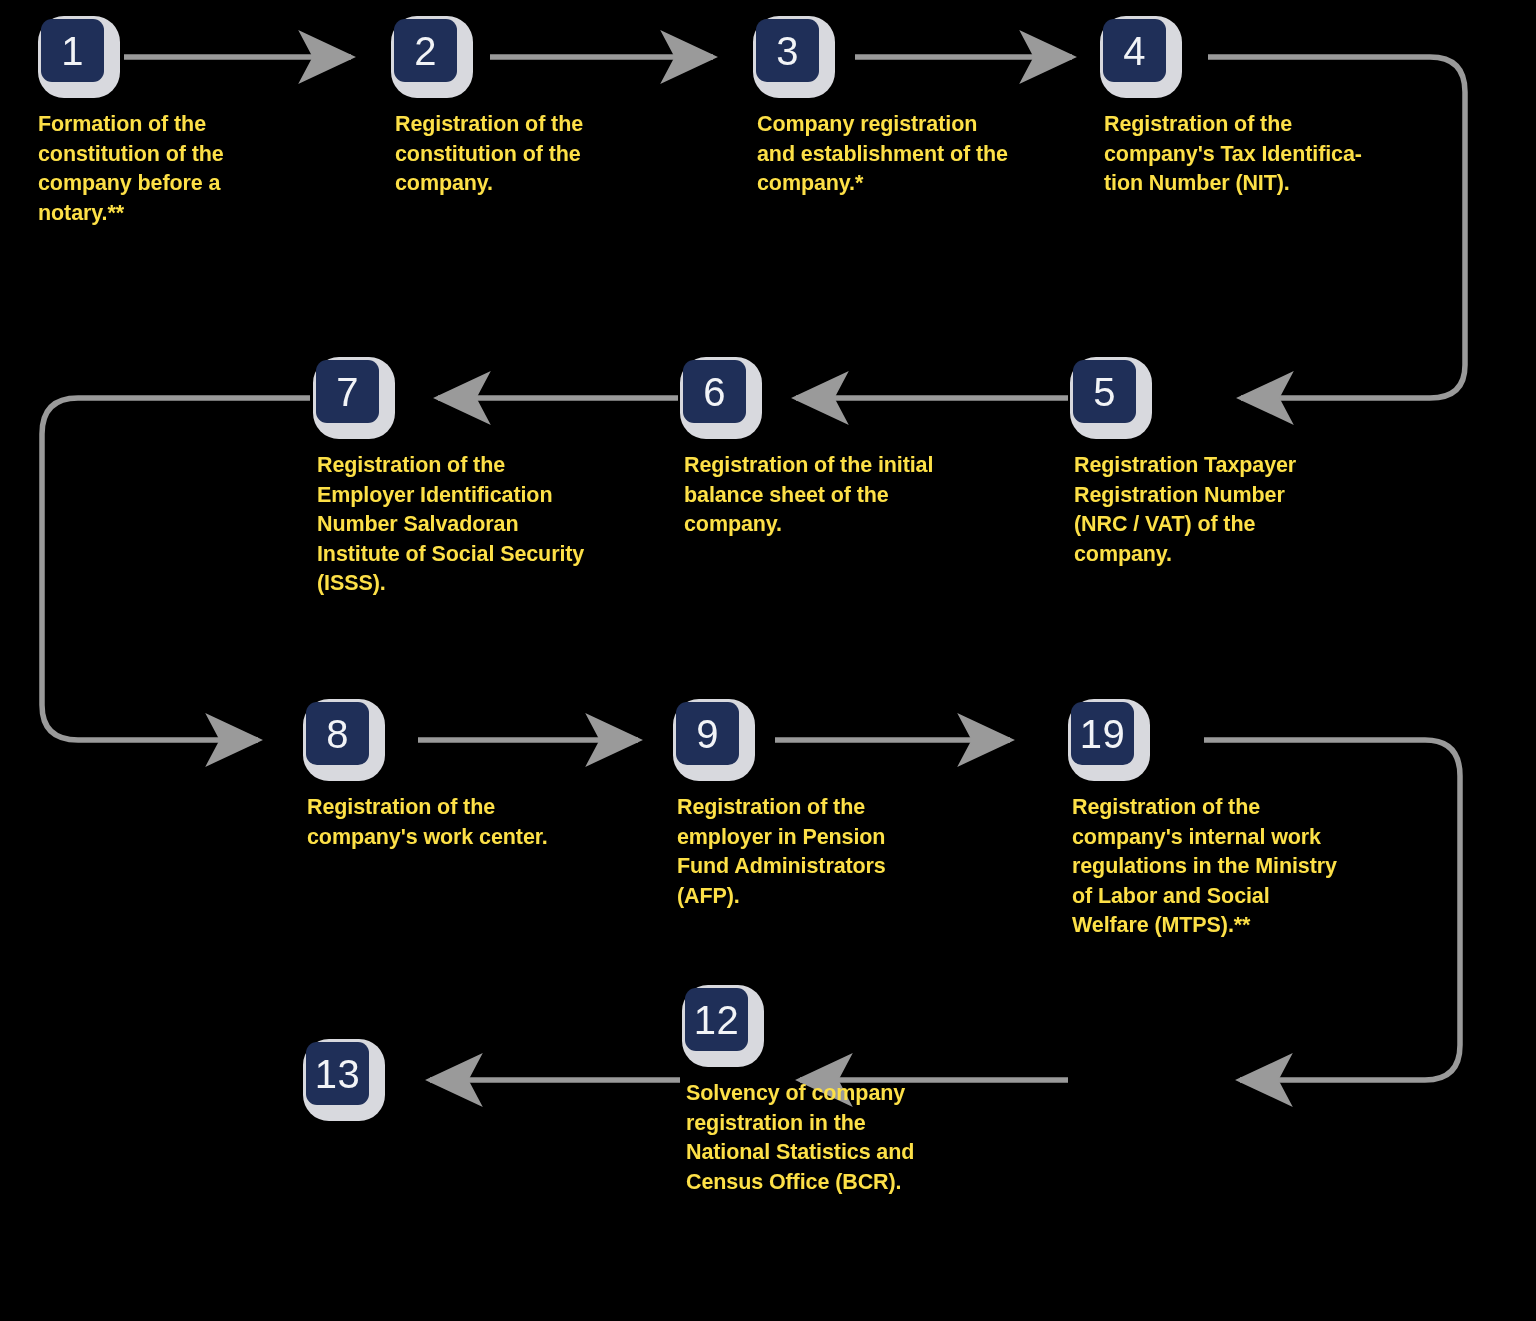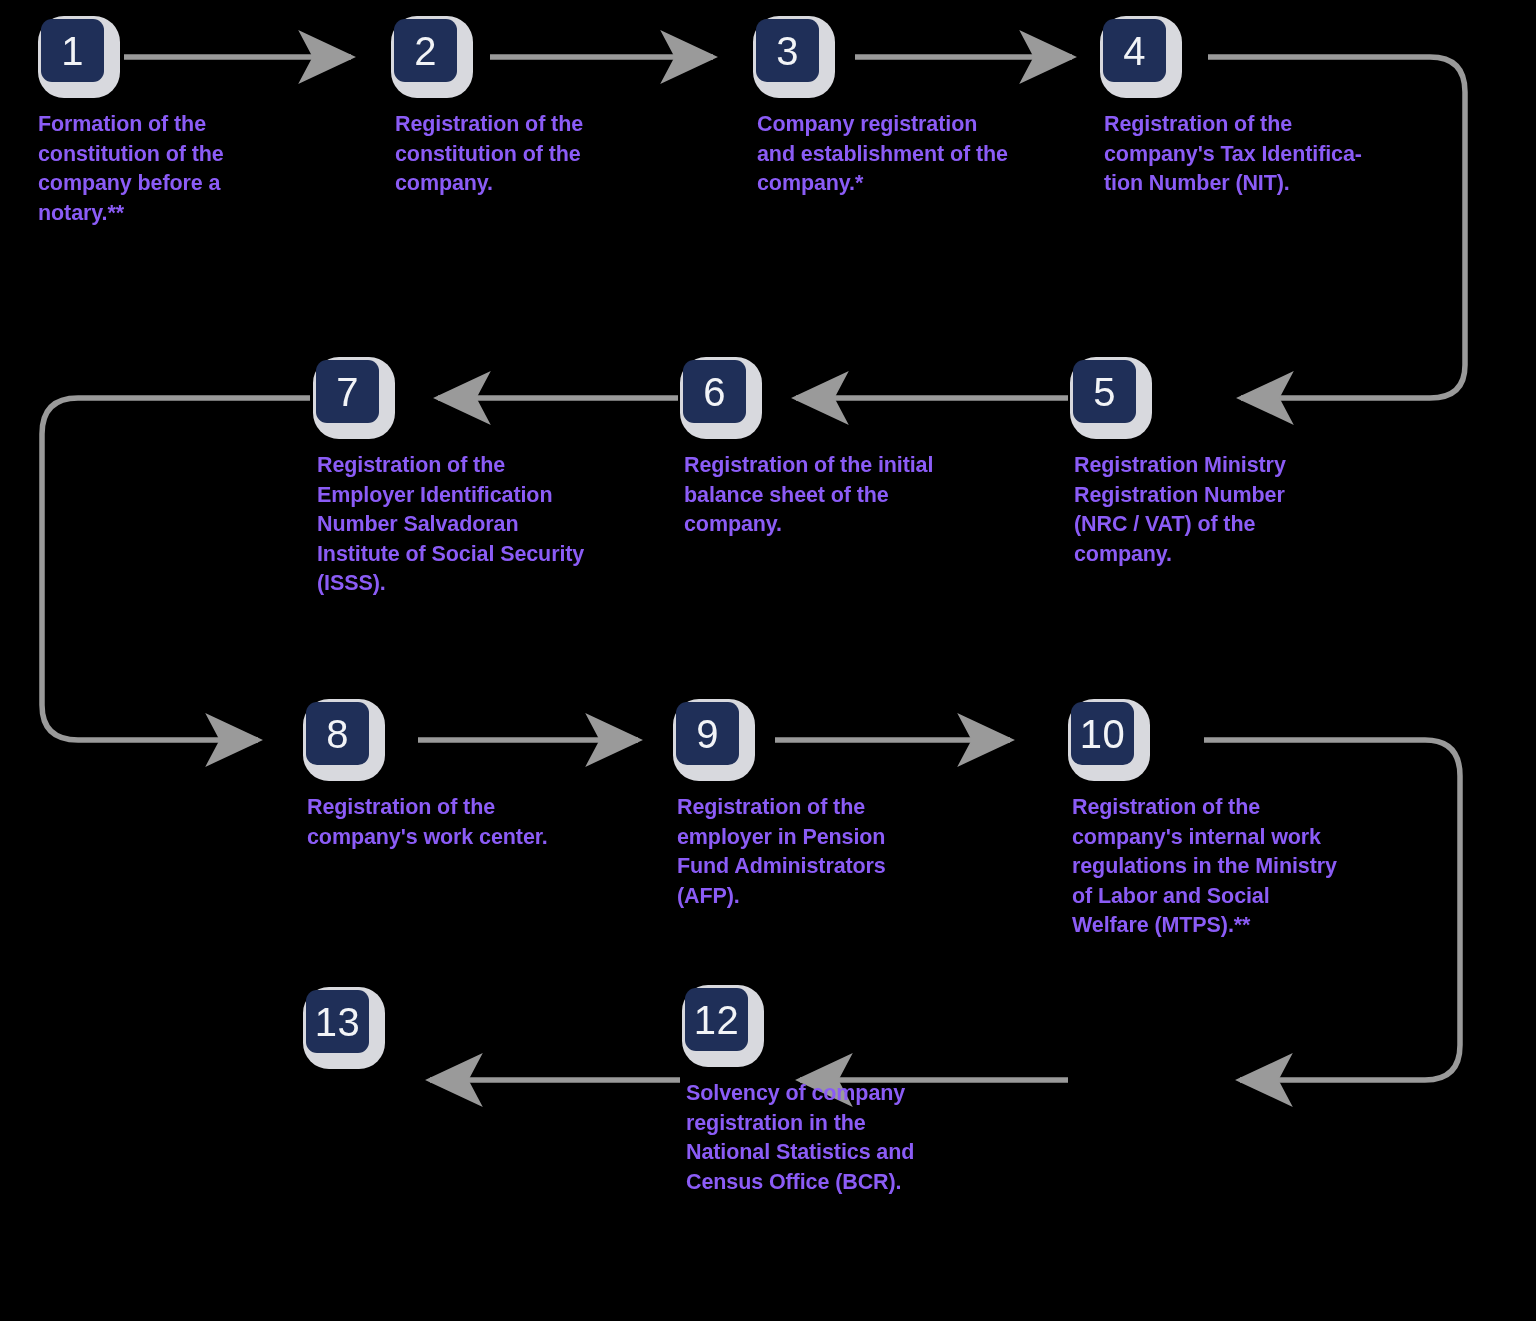"Formation of the" .step-label { color: #8b5cf6 -> #fde047 }
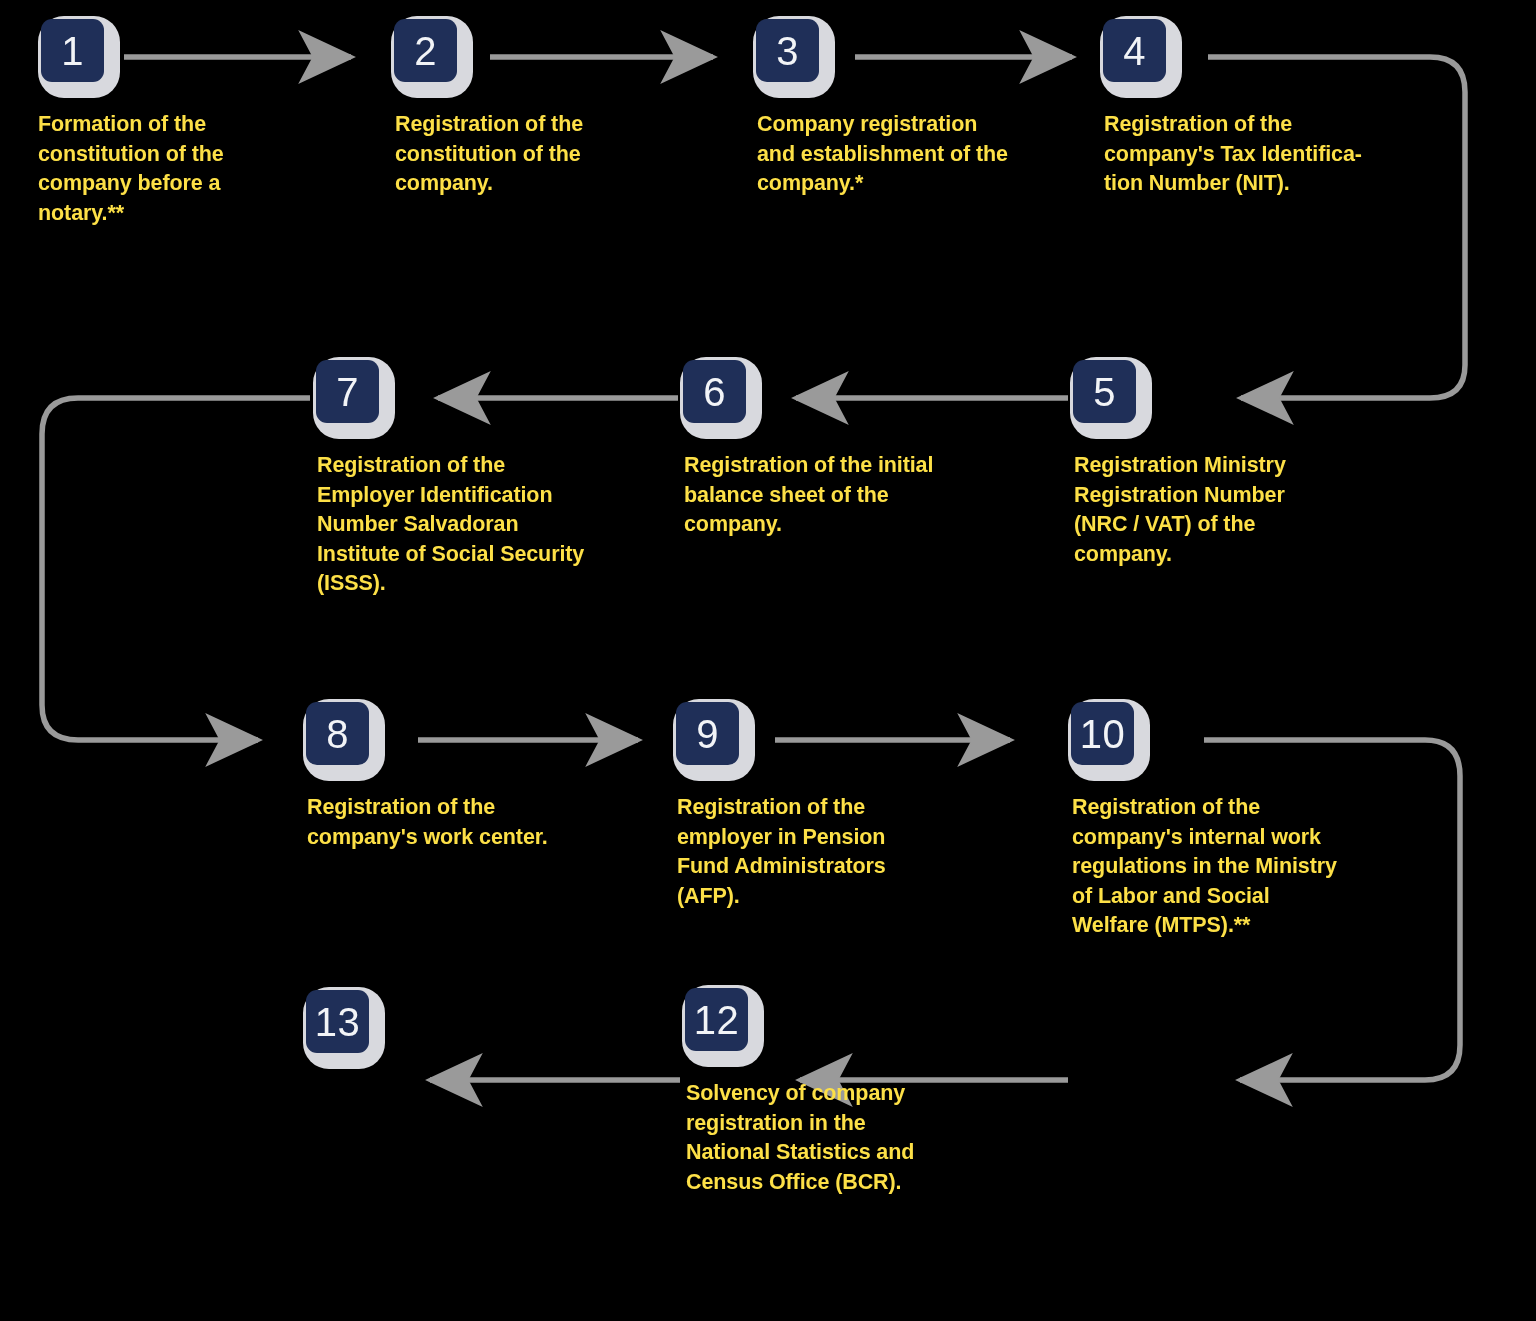"Registration Ministry" div.step-label { text: Ministry -> Taxpayer }
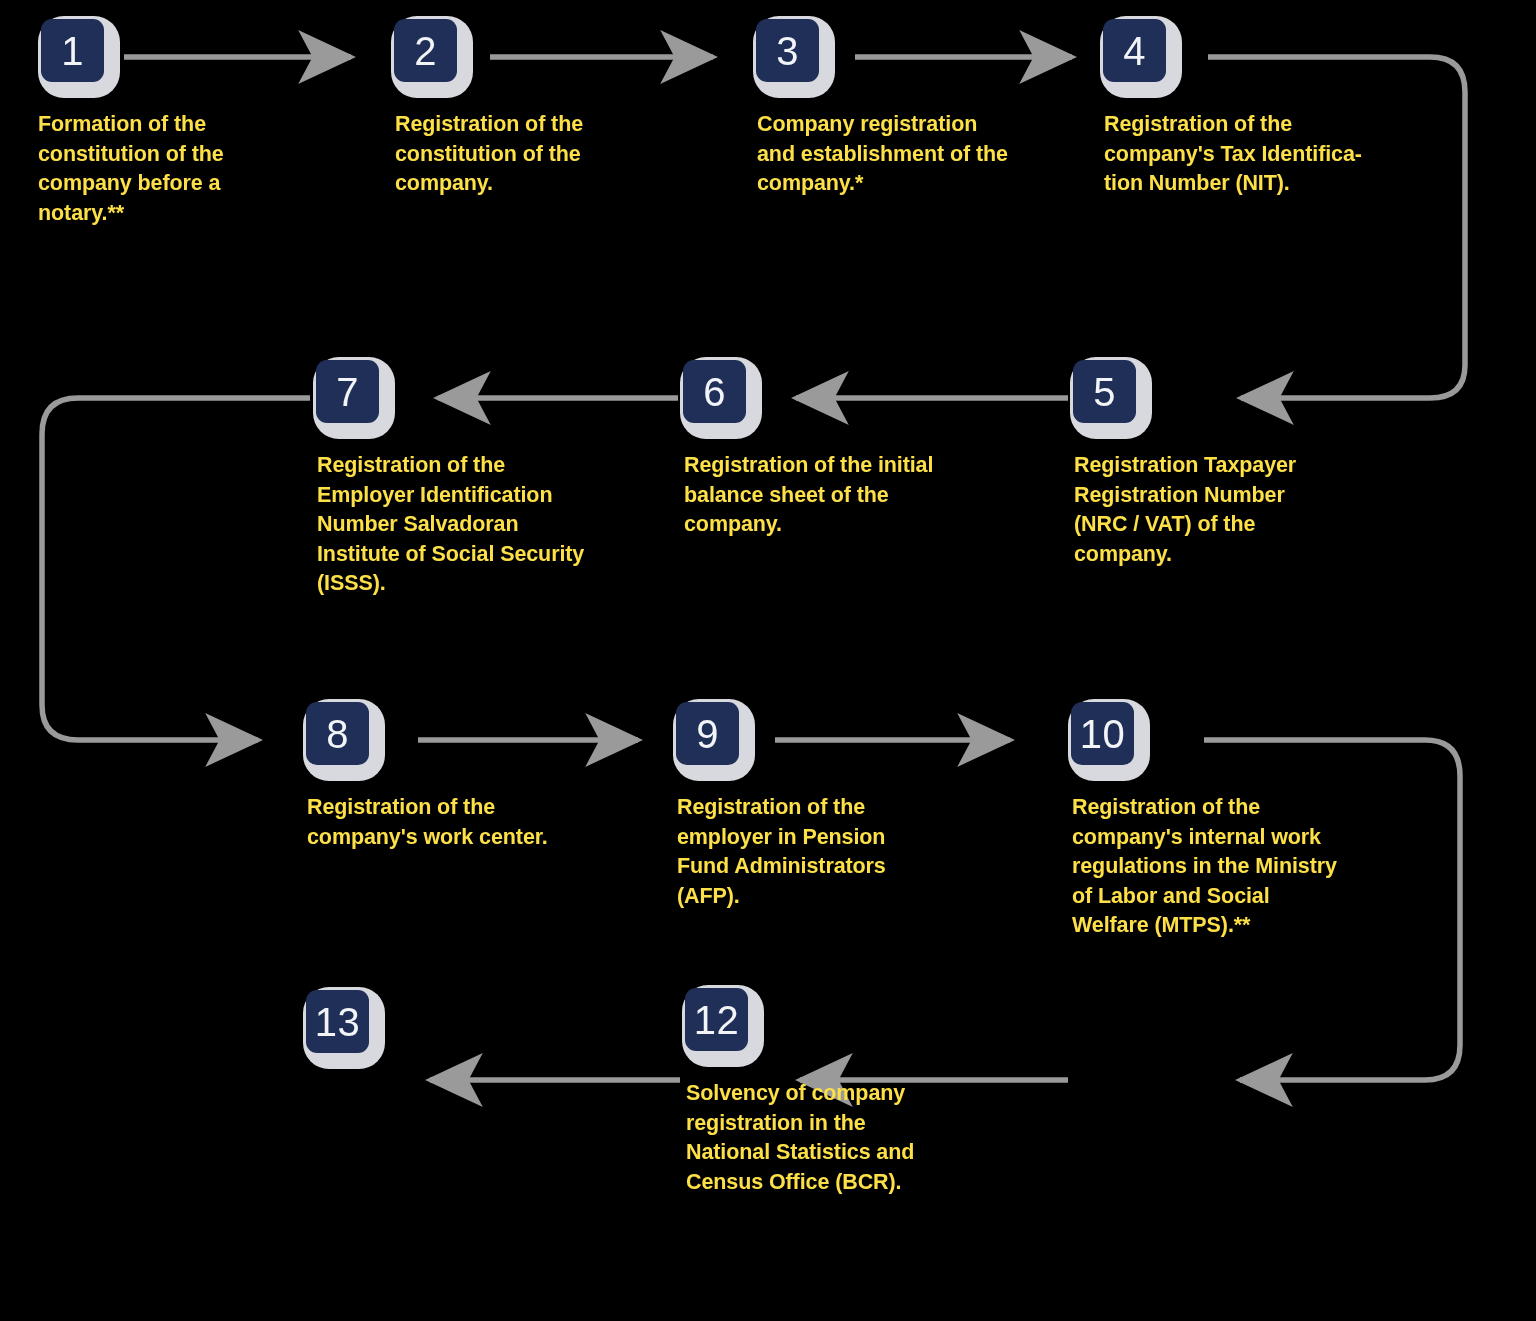"10" span.badge-num { text: 10 -> 19 }
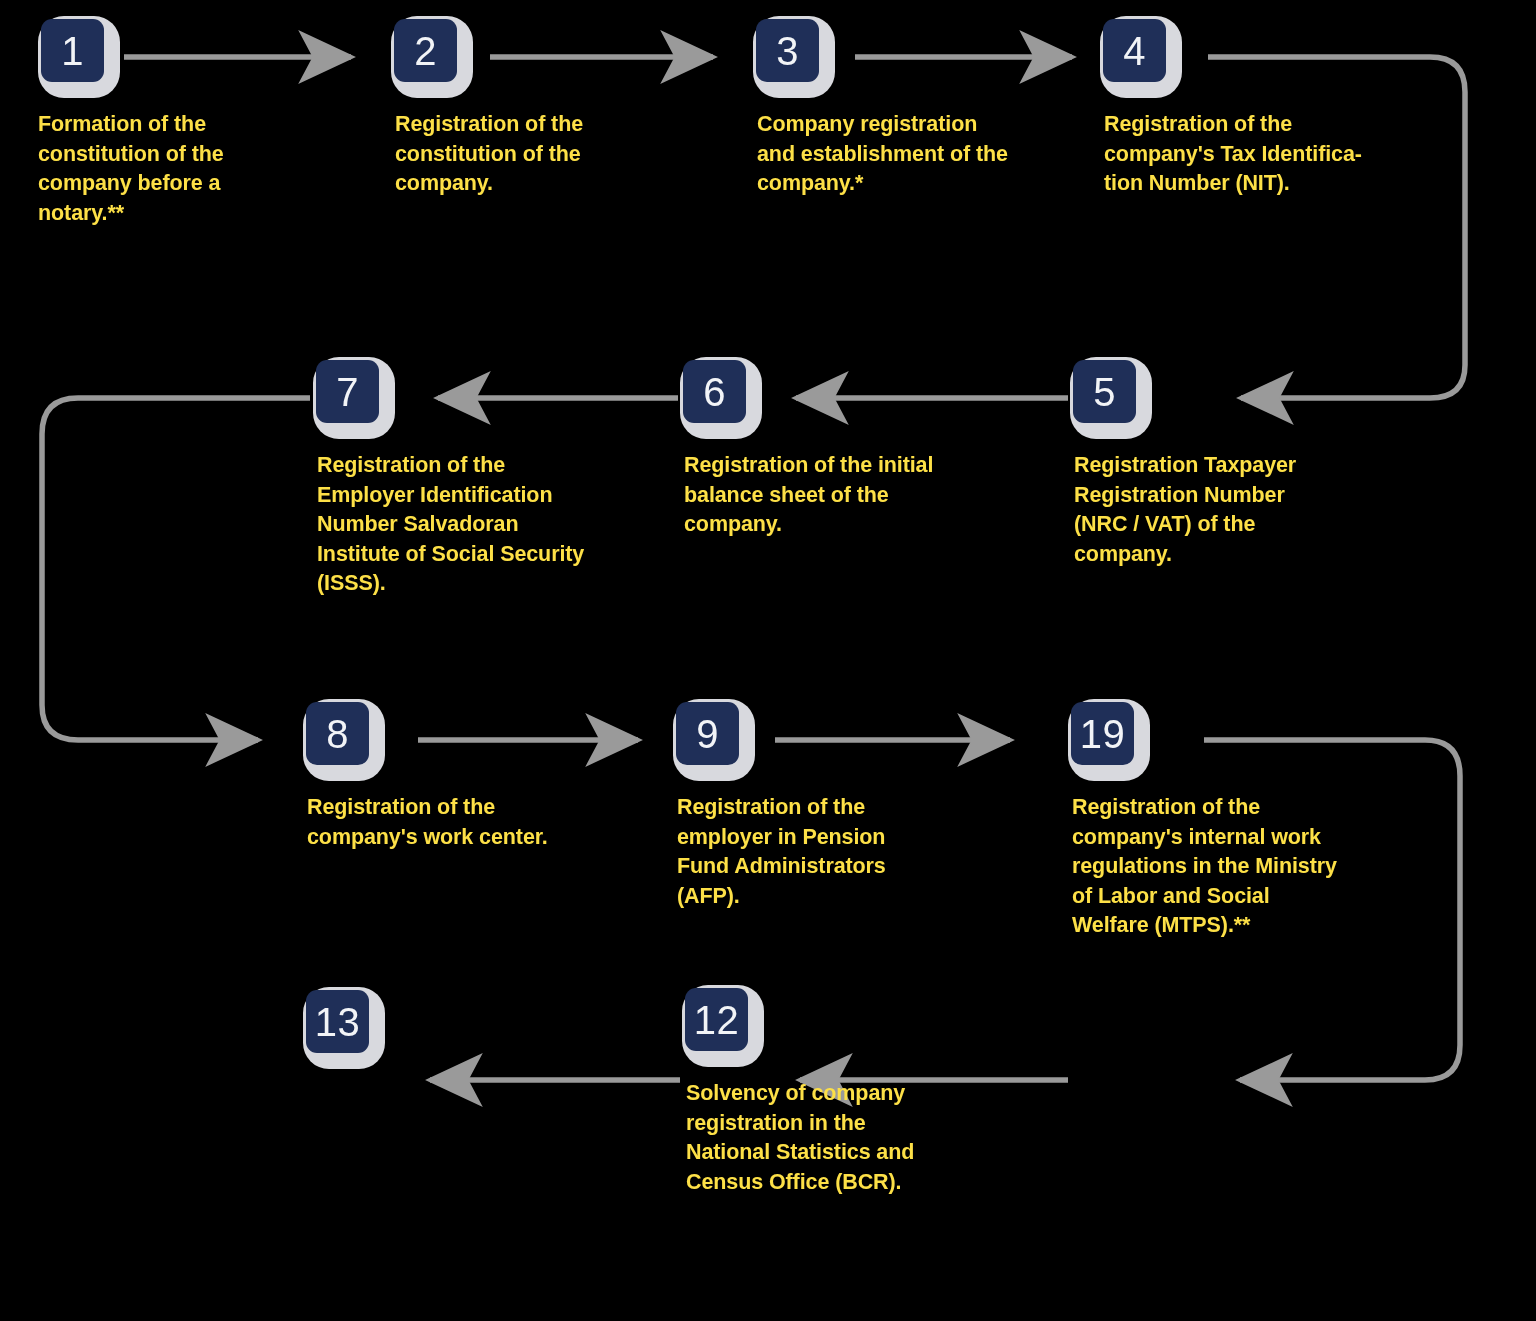"13" div.step { top: 987px -> 1039px }
